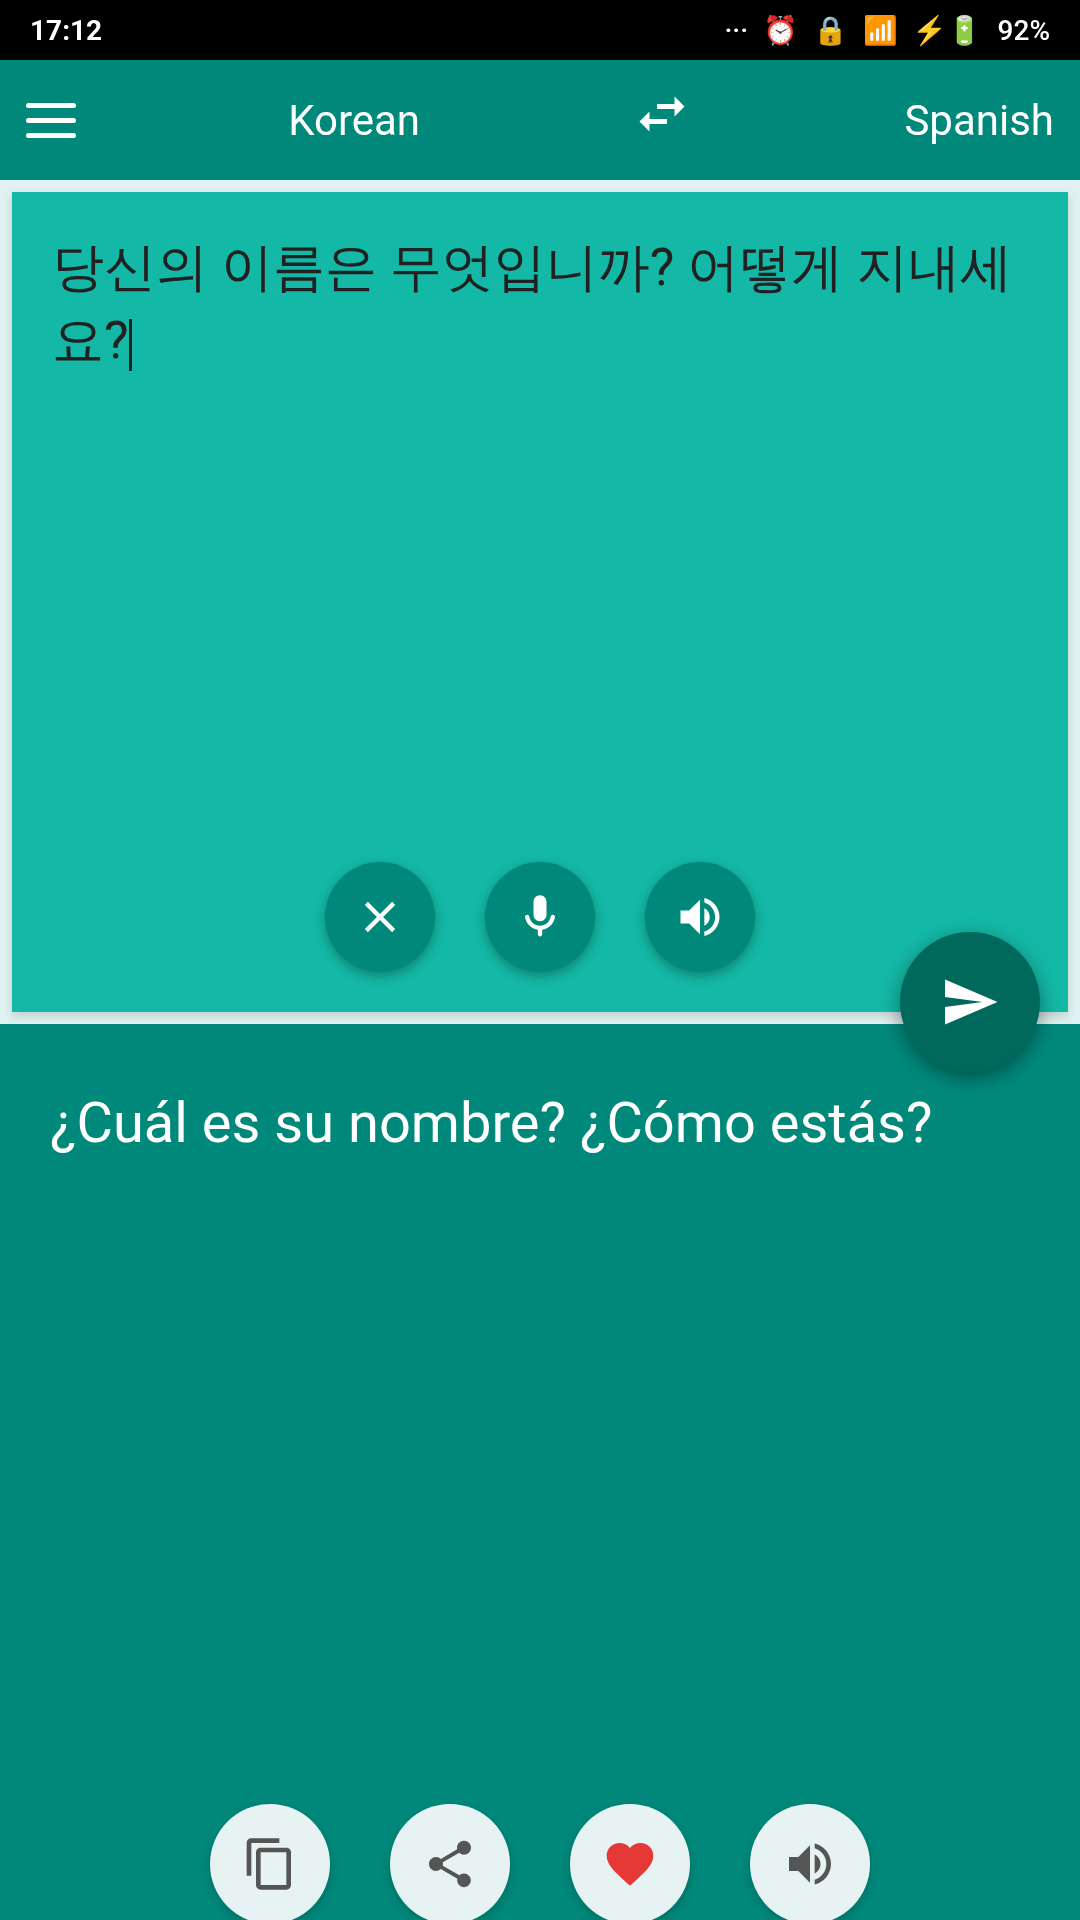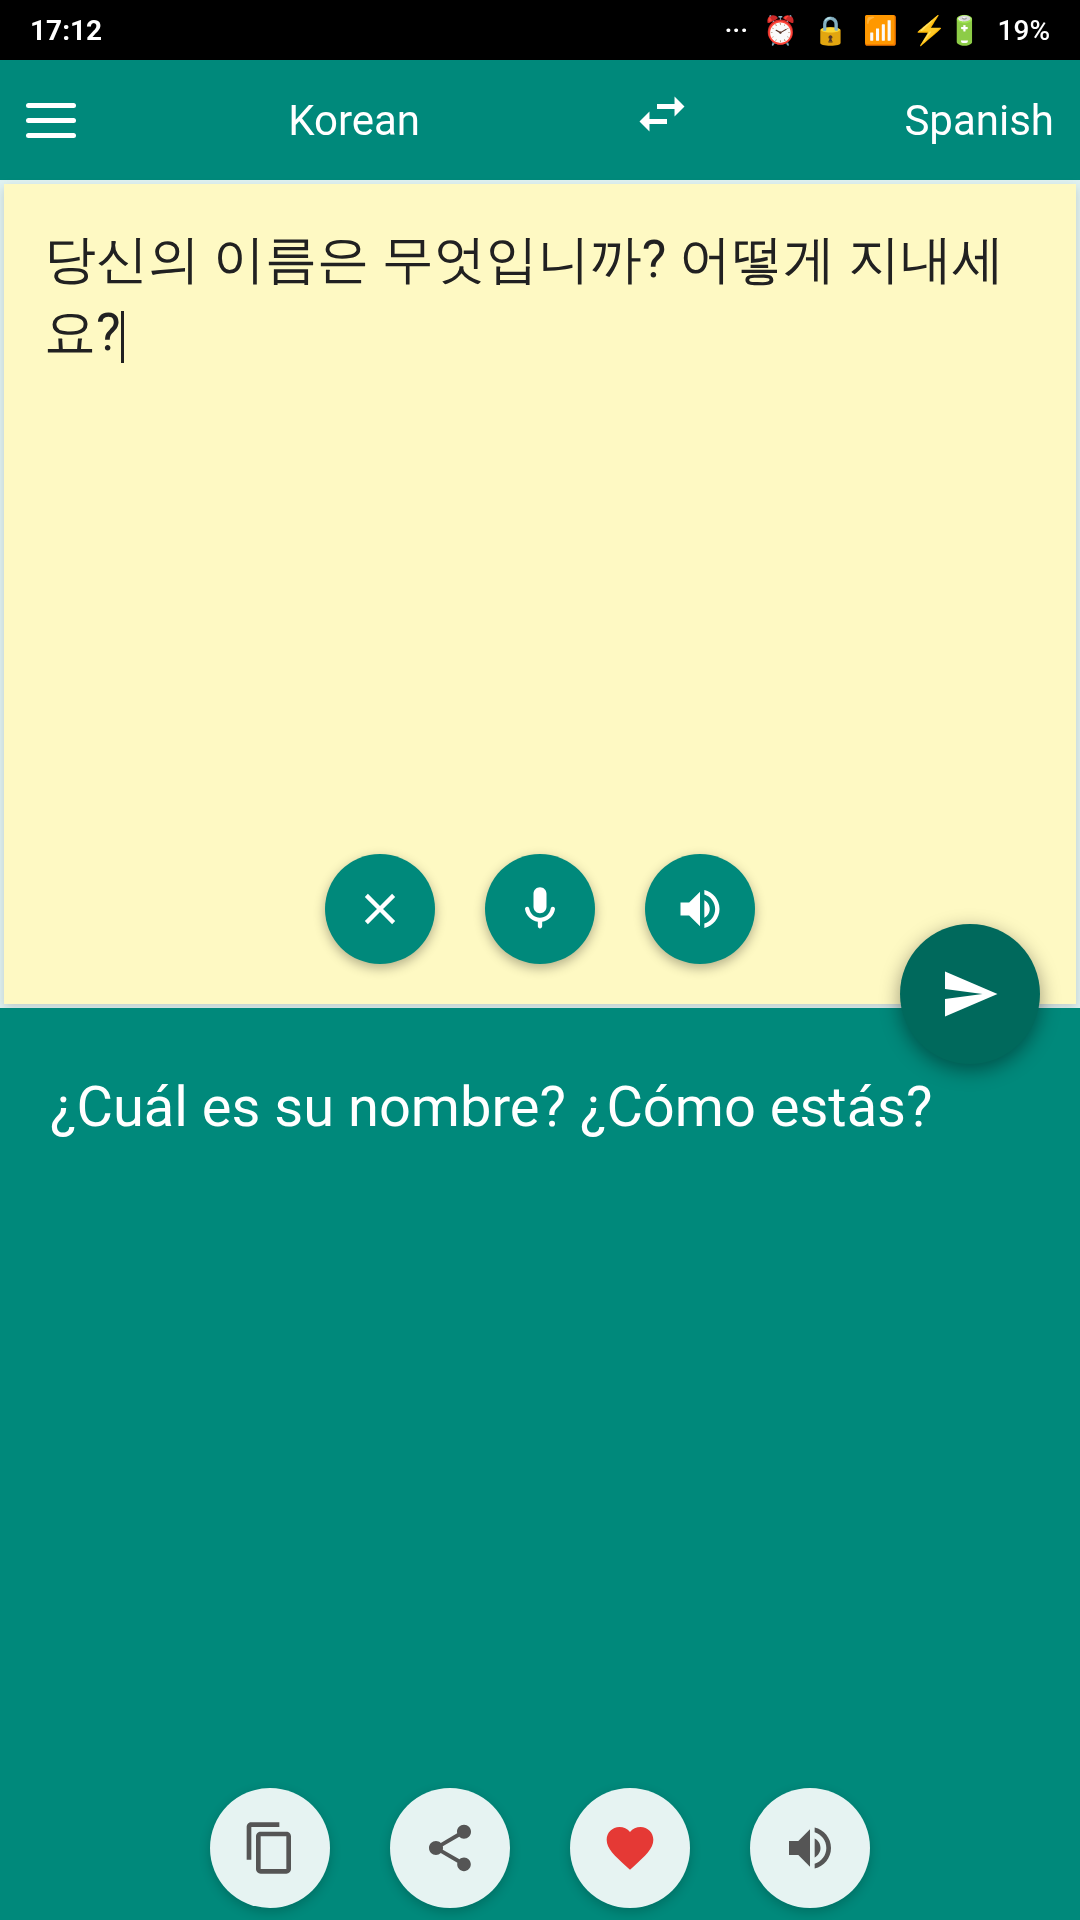"19%" span { text: 19% -> 92% }
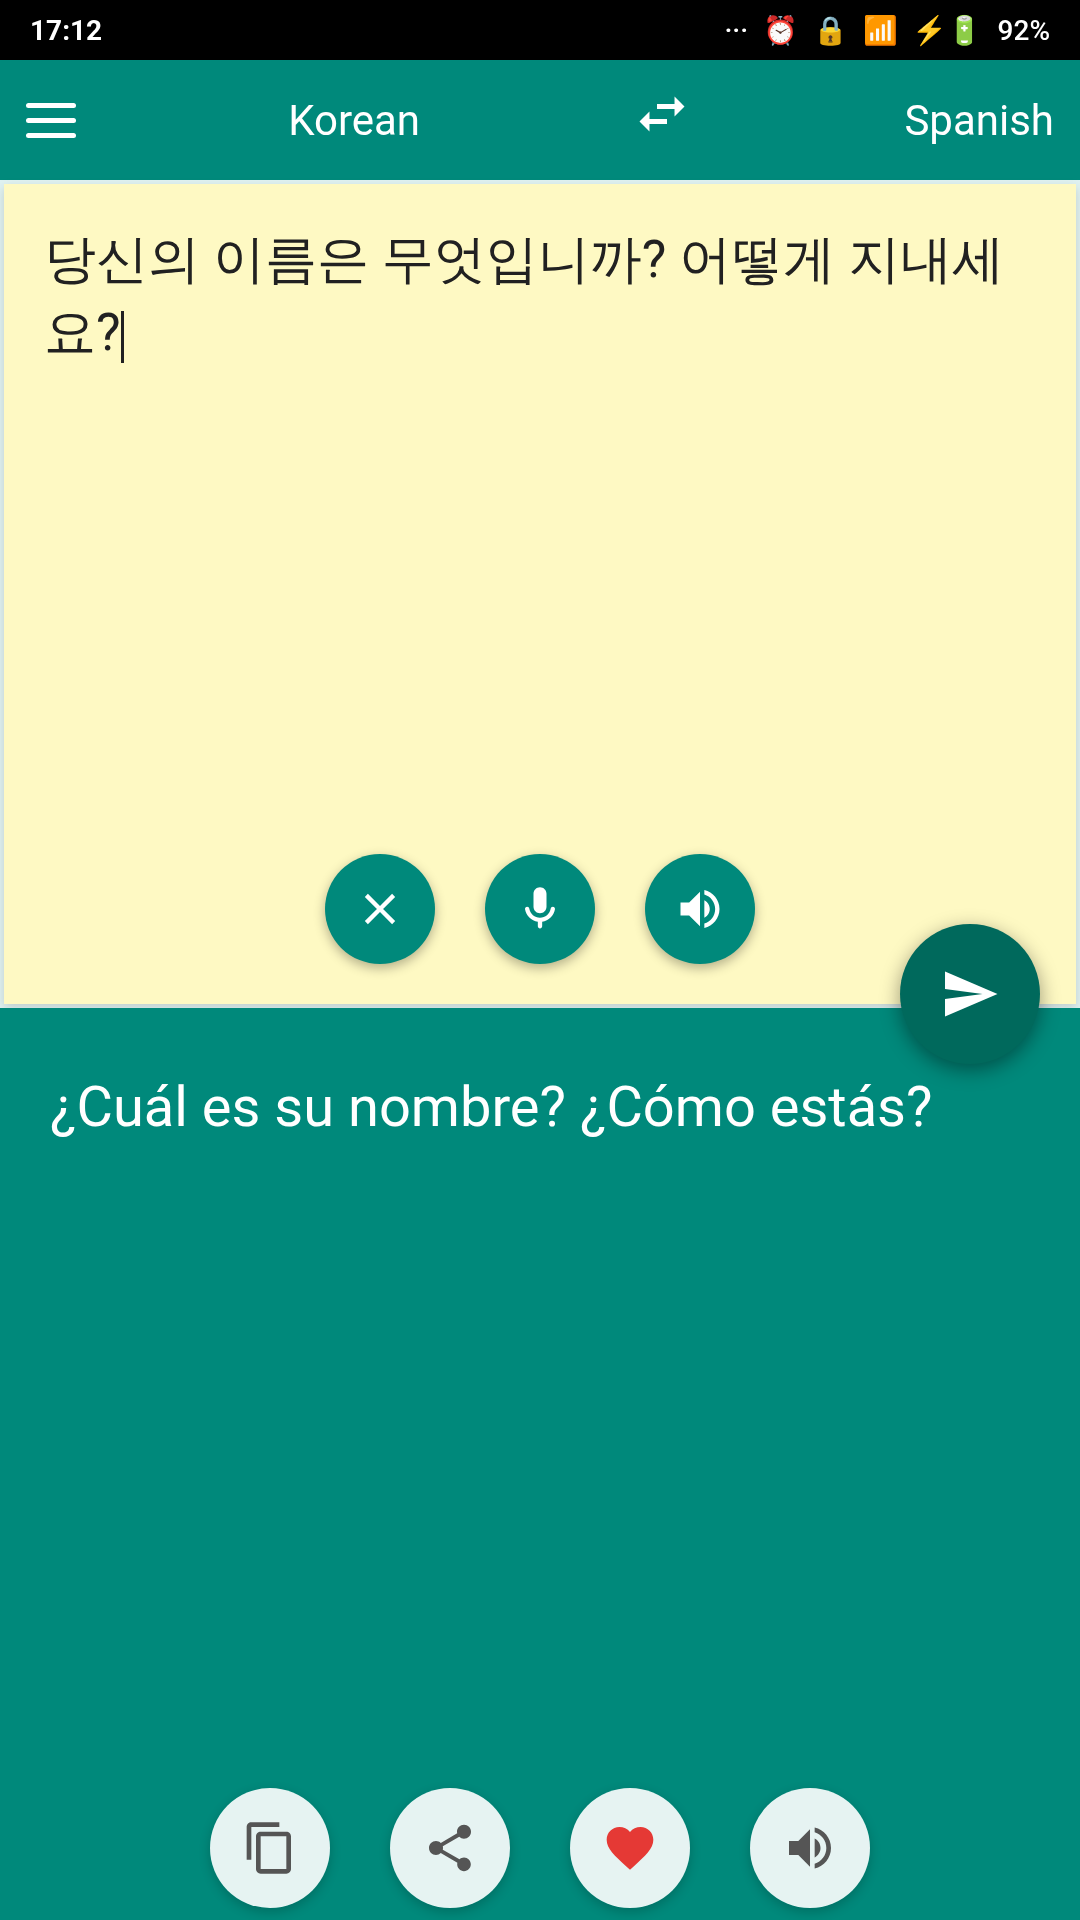"당신의 이름은 무엇입니까? 어떻게 지내세요?" .input-panel { background: #fef9c3 -> #14b8a6; margin: 4px -> 12px }
